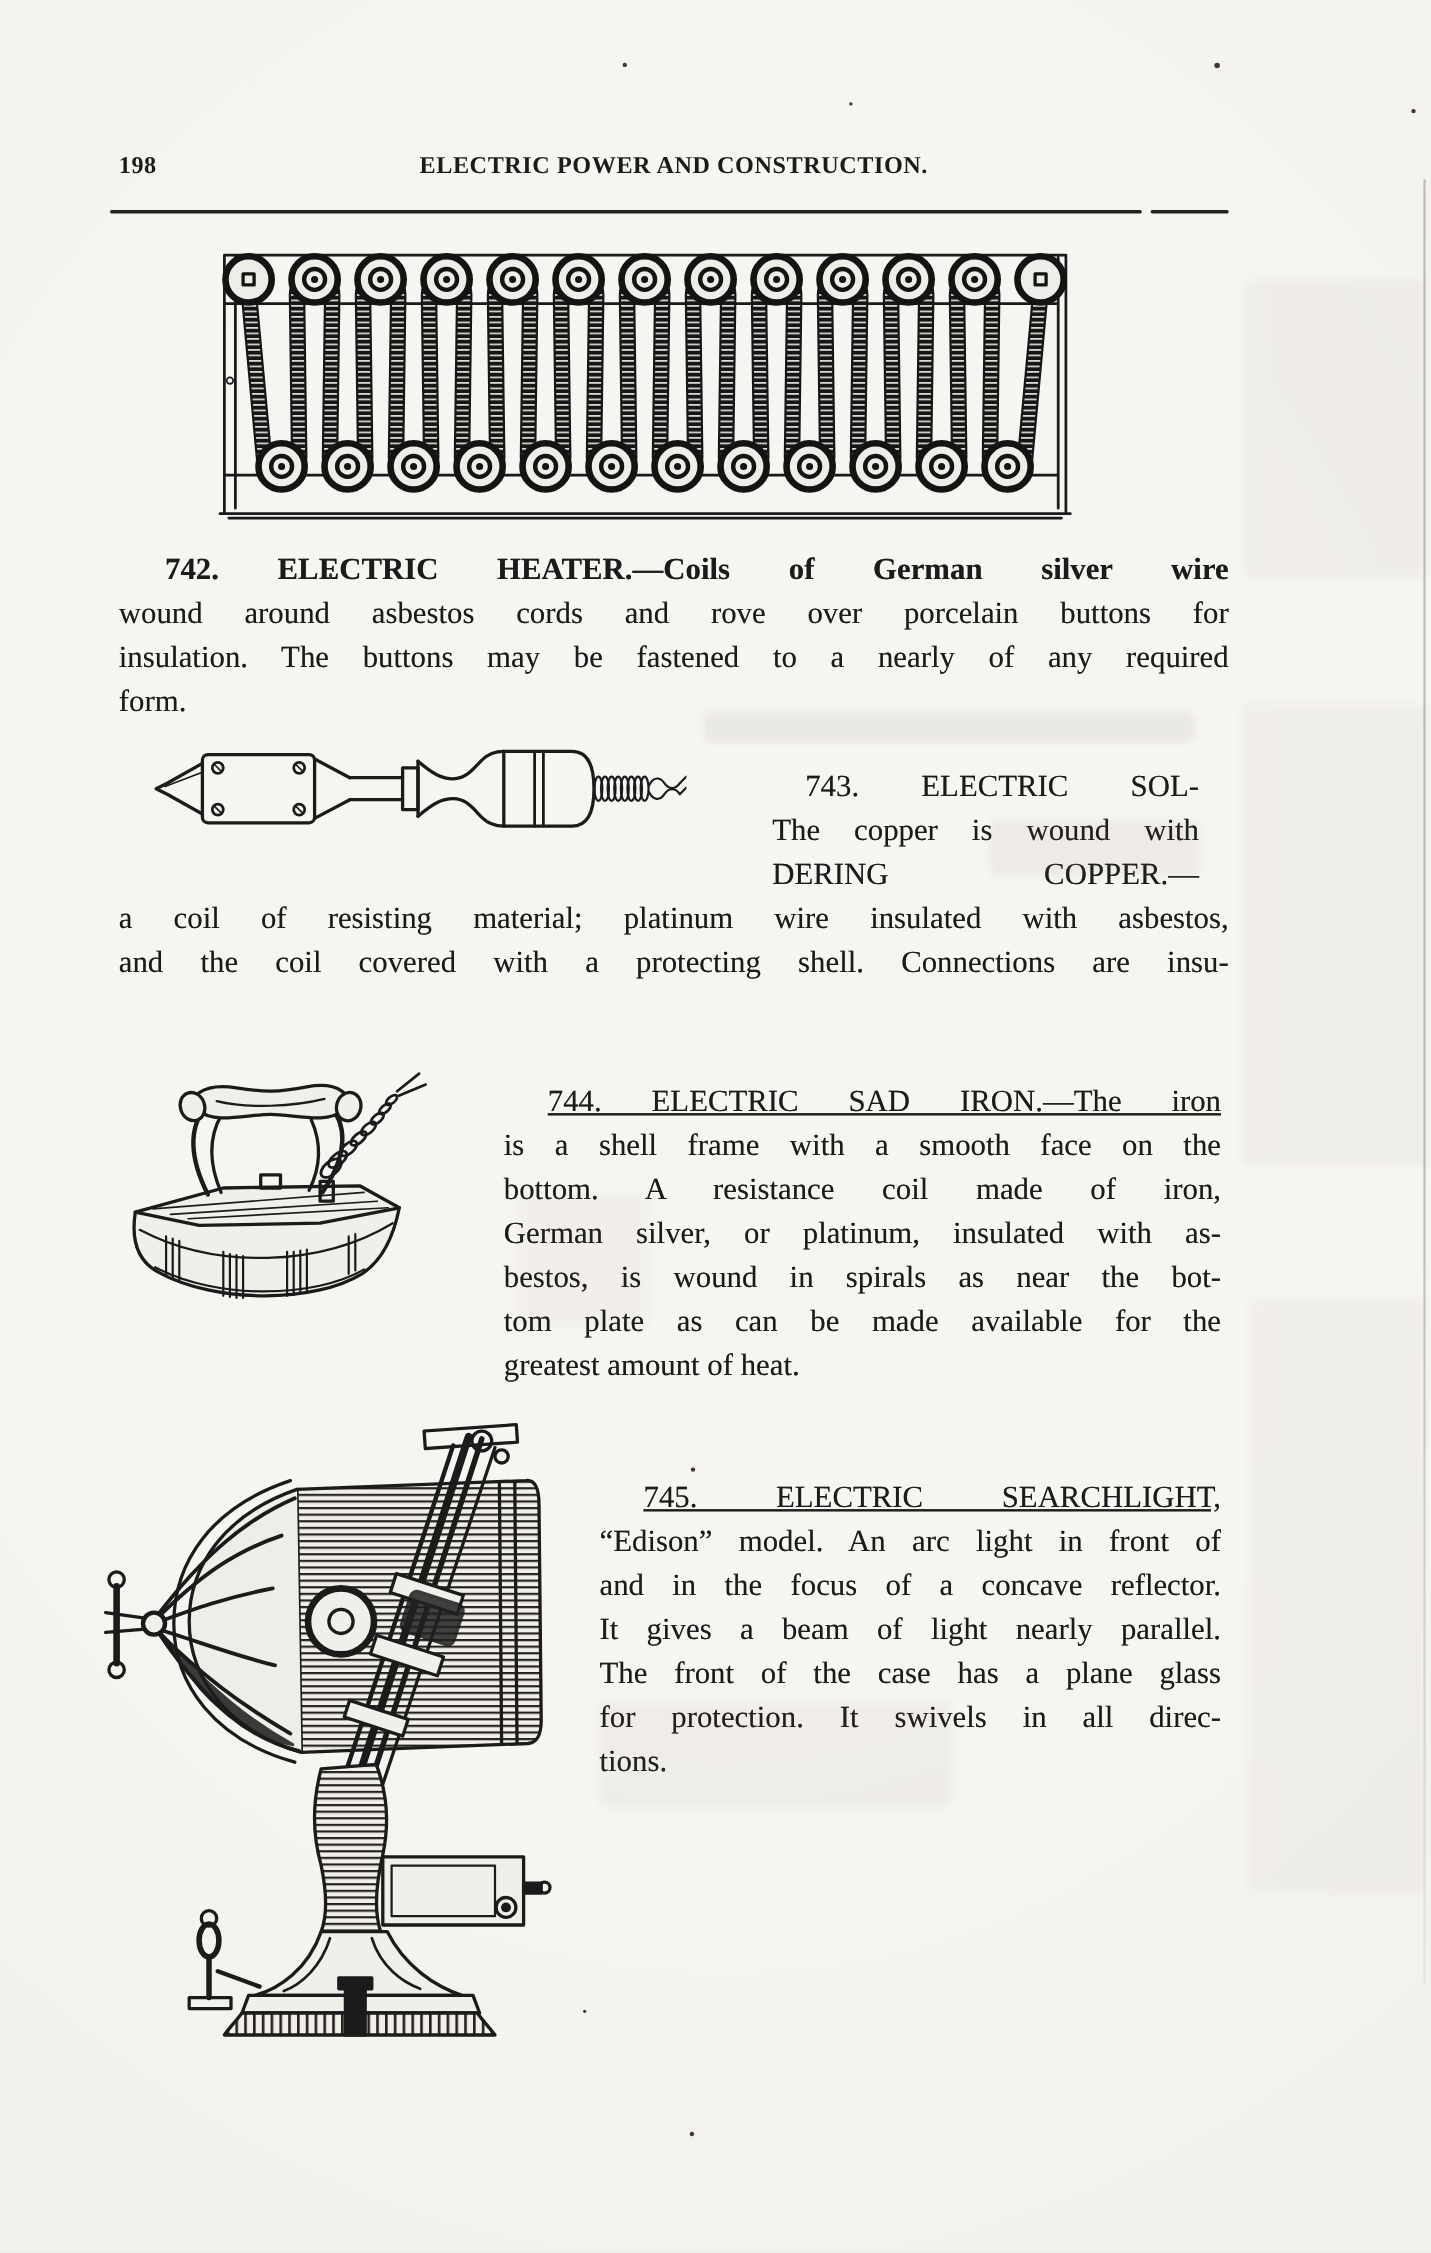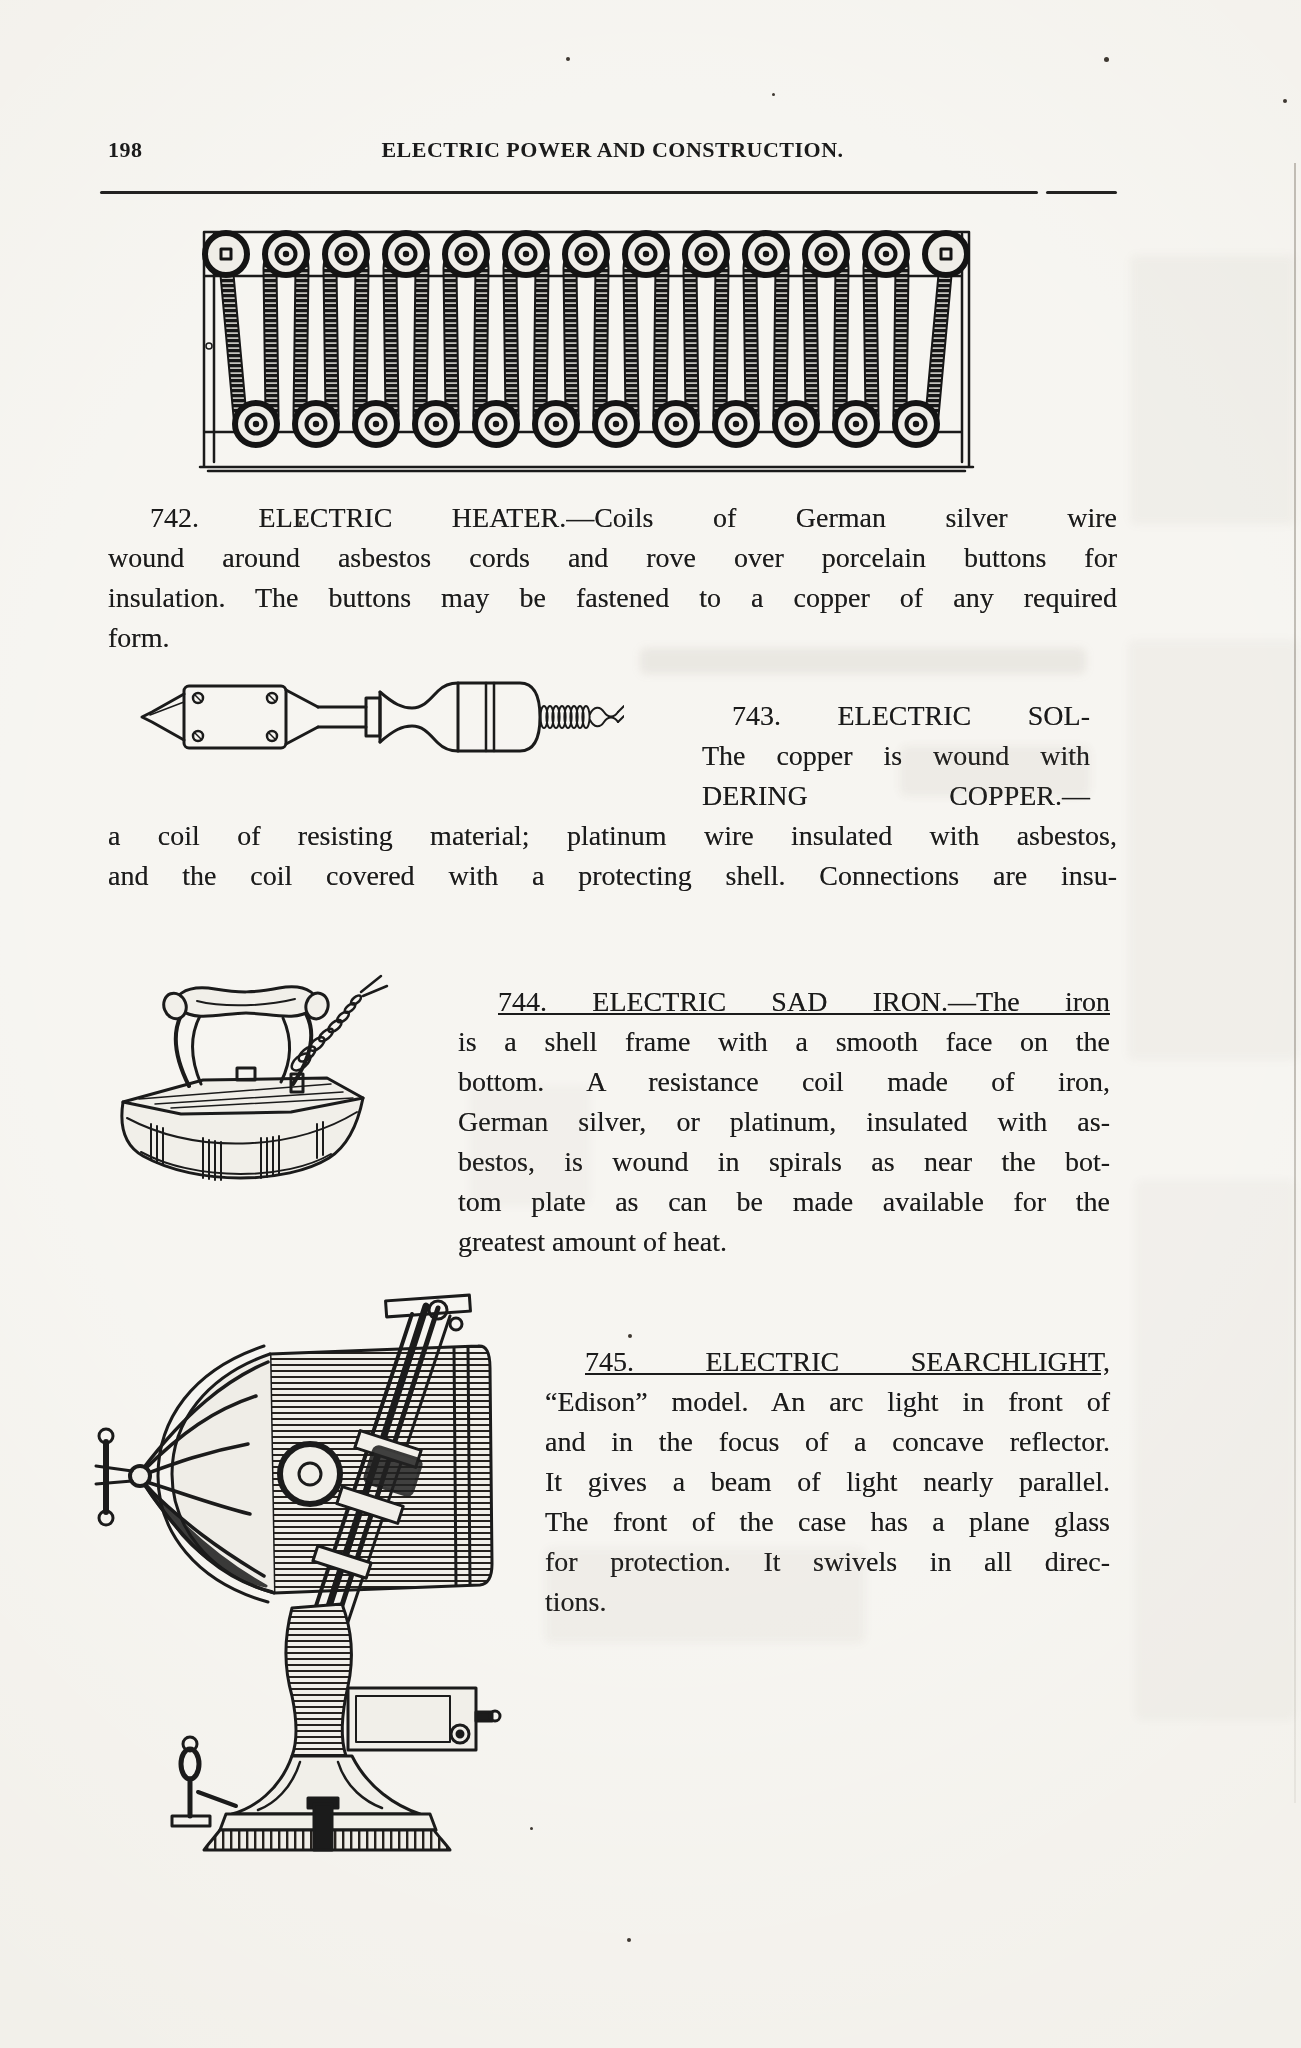"742. ELECTRIC HEATER.—Coils of German" .b { font-weight: normal -> bold }
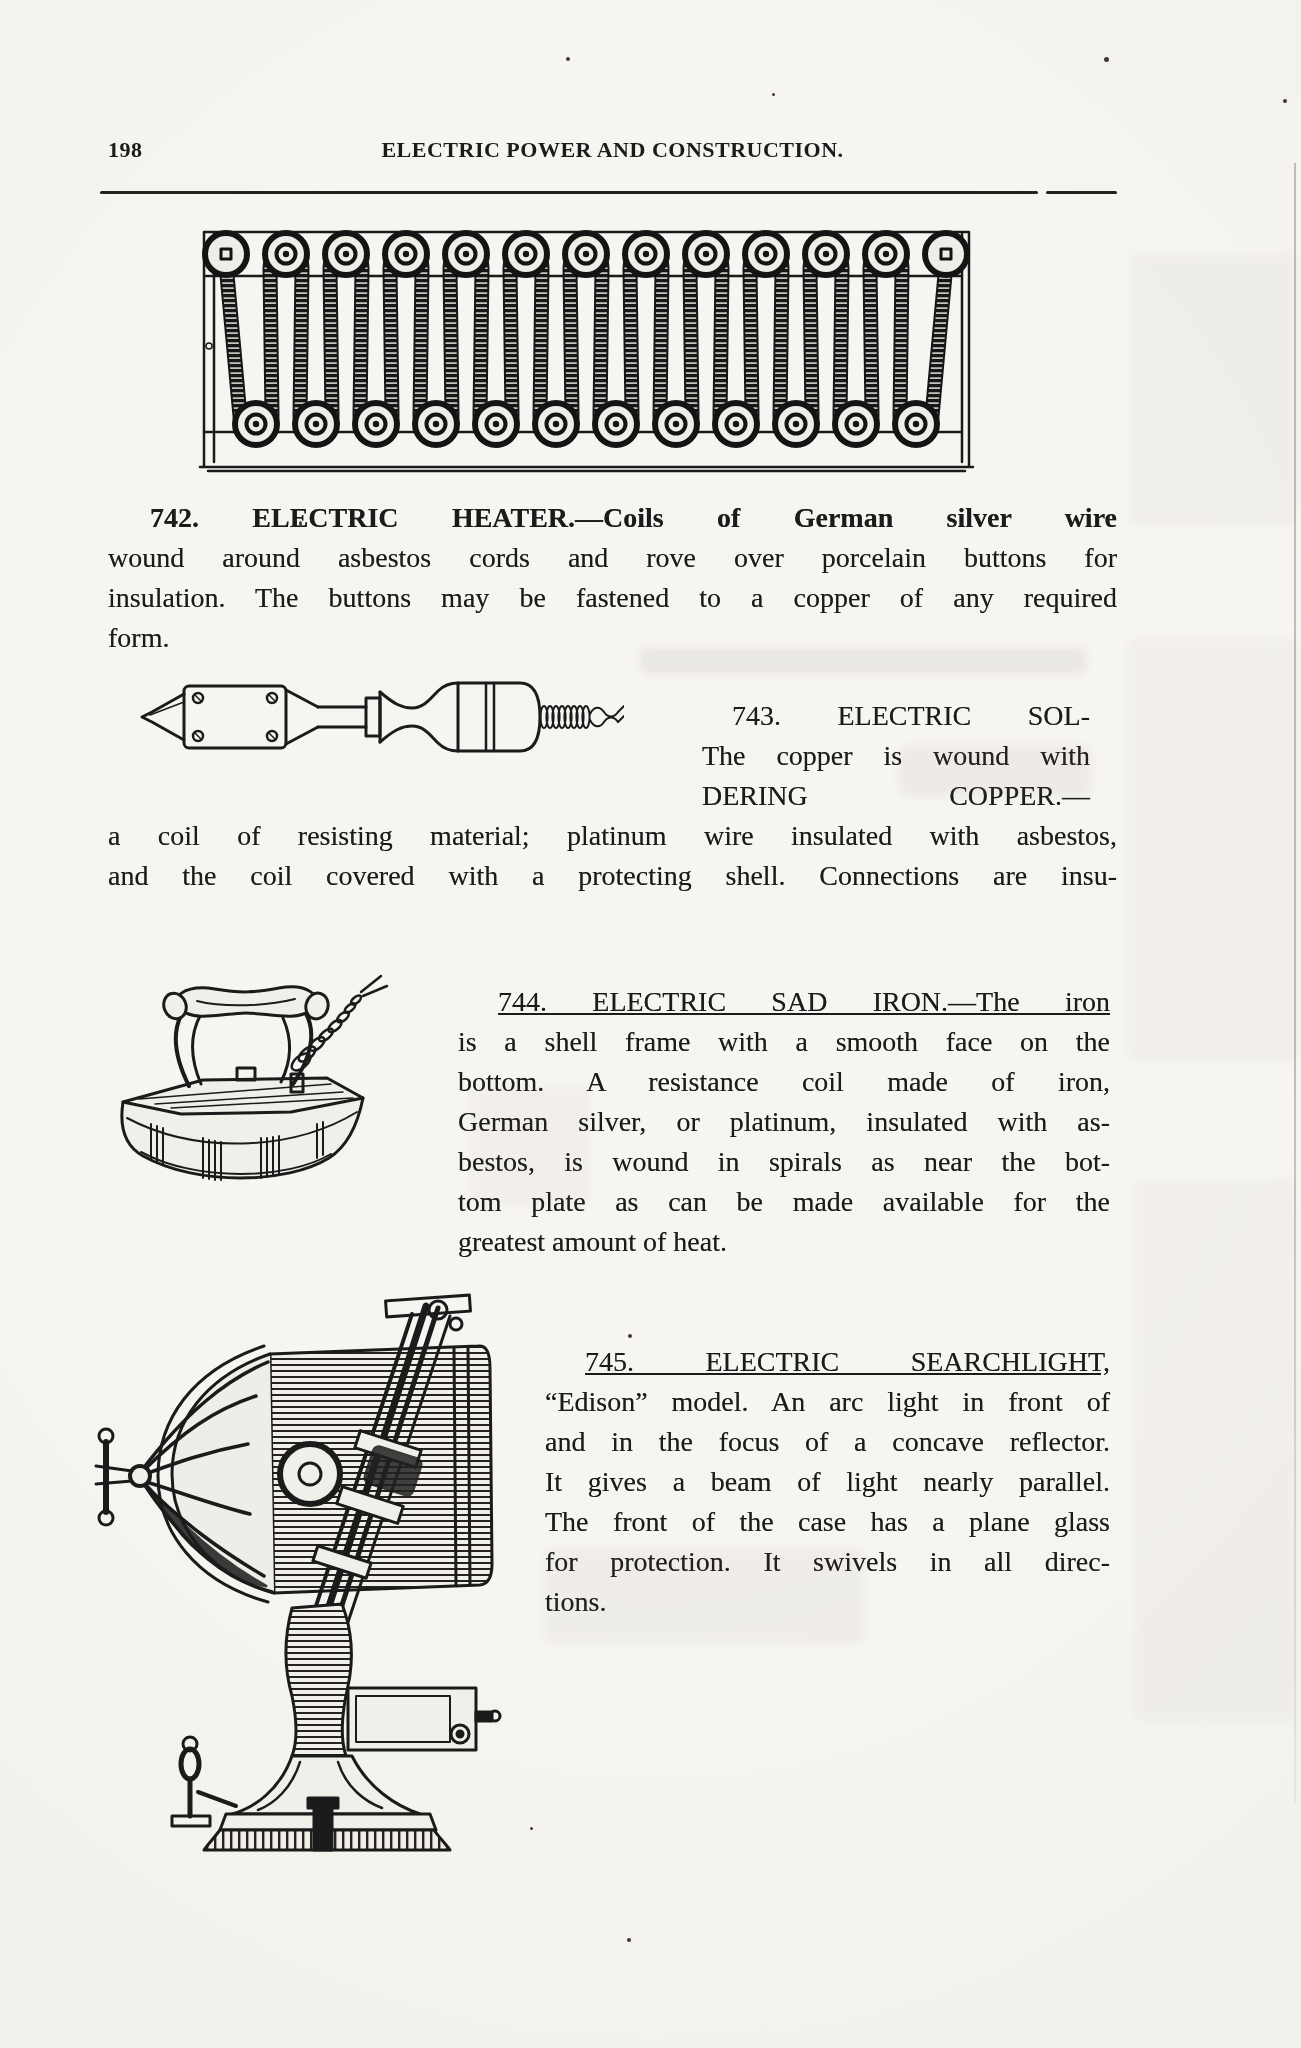"insulation. The buttons may be" div.line { text: copper -> nearly }
